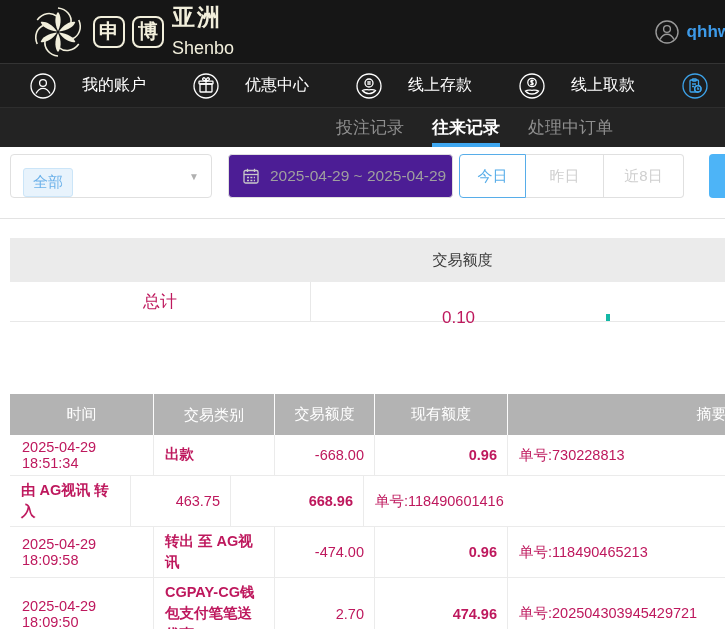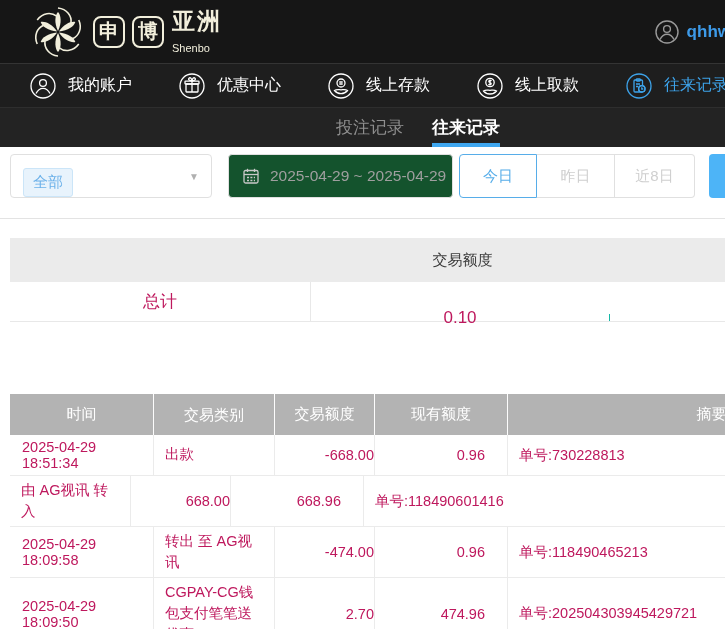"Shenbo" .logo-region .en { font-size: 11px -> 18px }
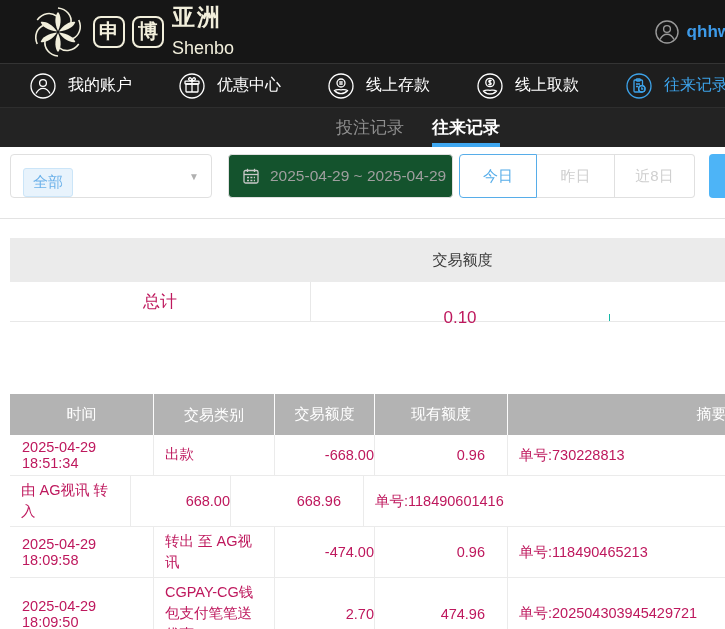"我的账户" .nav-item { gap: 12px -> 26px }
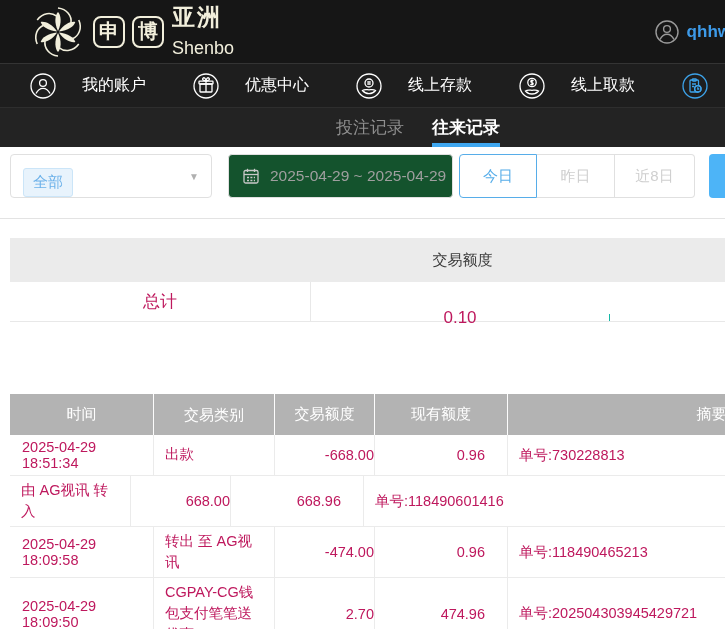"处理中订单" div.subtab { html: none -> <div>处理中订单</div> }
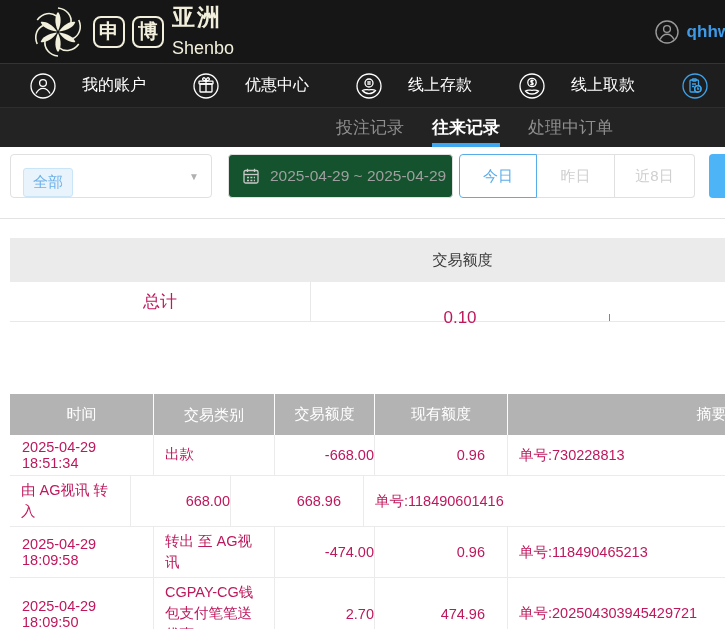"2025-04-29 ~ 2025-04-29" .date-box { background: #14532d -> #4c1d95 }
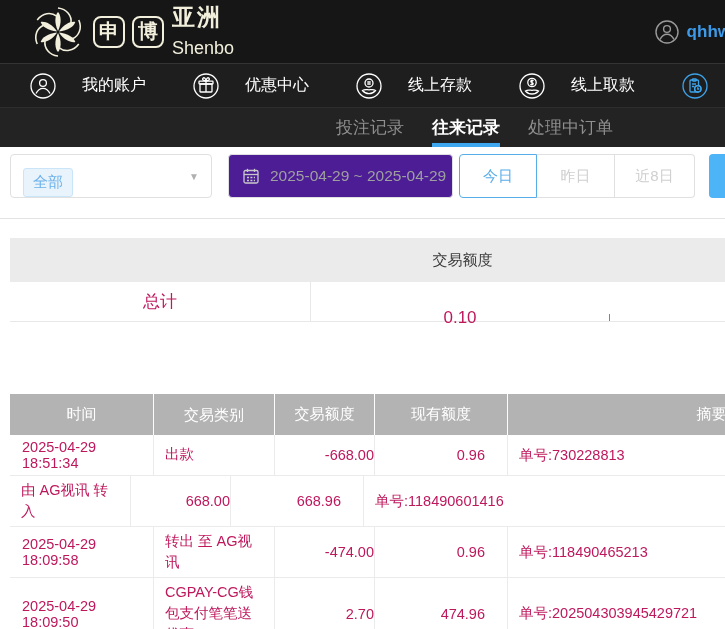"今日" .qbtn.today { width: 78px -> 67px }
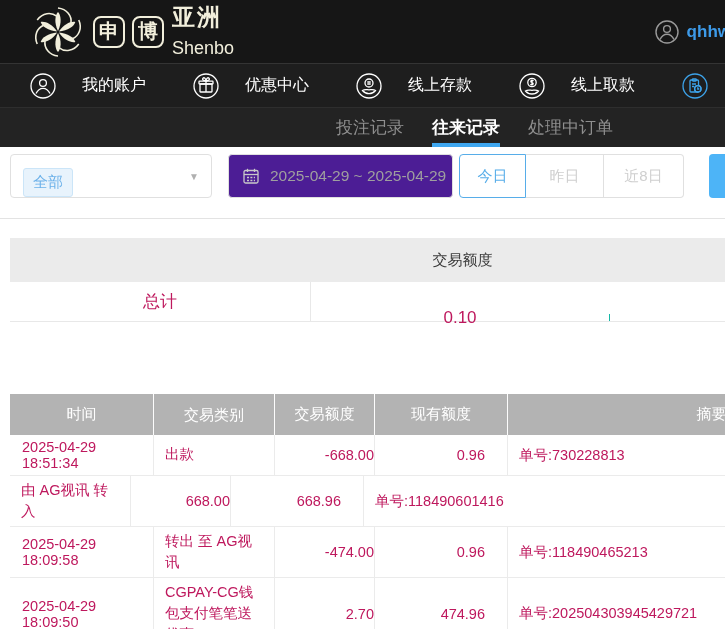"0.10" .sum-cell.c2 { border-right: 1px solid #14b8a6 -> 4px solid #14b8a6 }
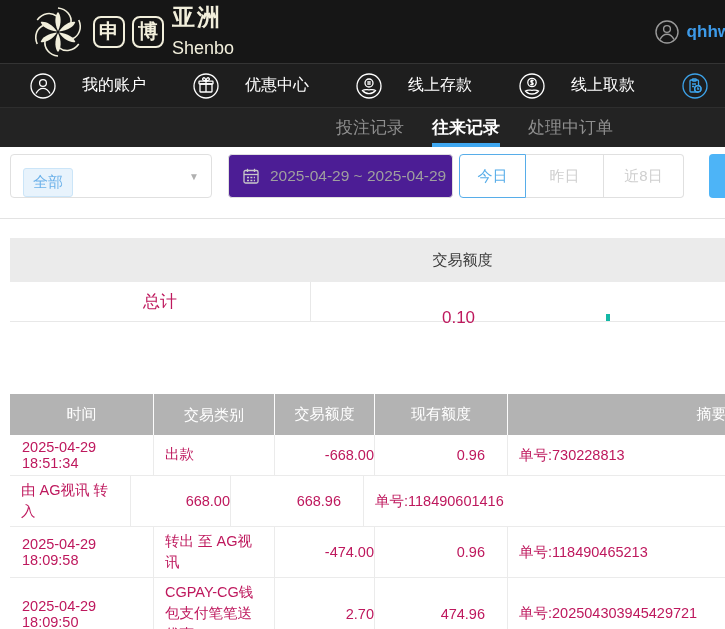"出款" .w-type { font-weight: none -> bold }
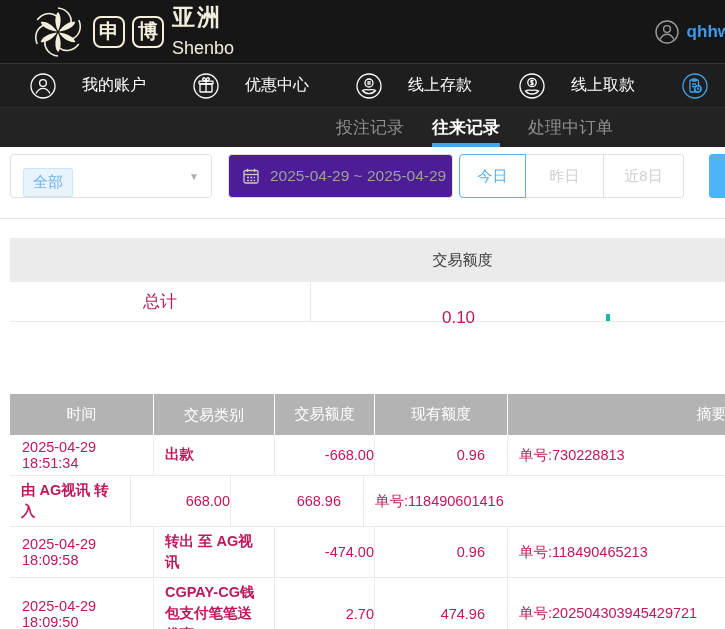"-668.00" .w-amt { padding-right: none -> 10px }
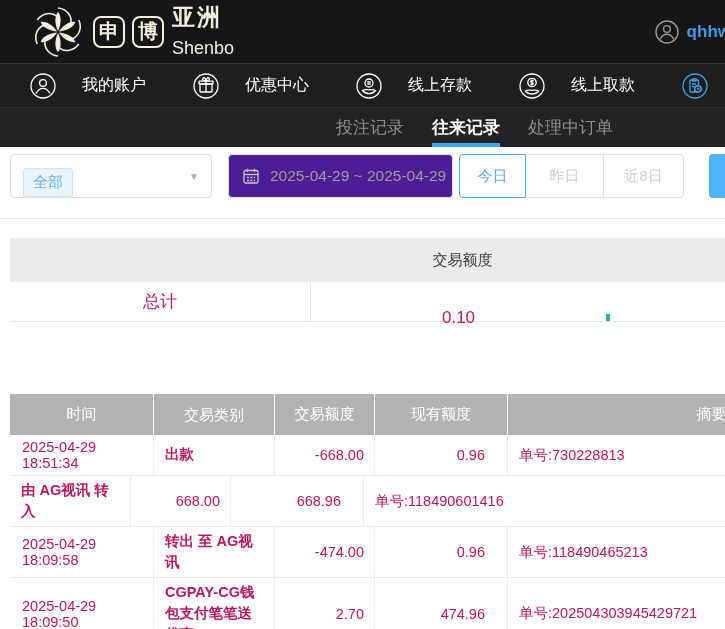"0.96" .w-bal { font-weight: none -> bold; padding-right: 22px -> 10px }
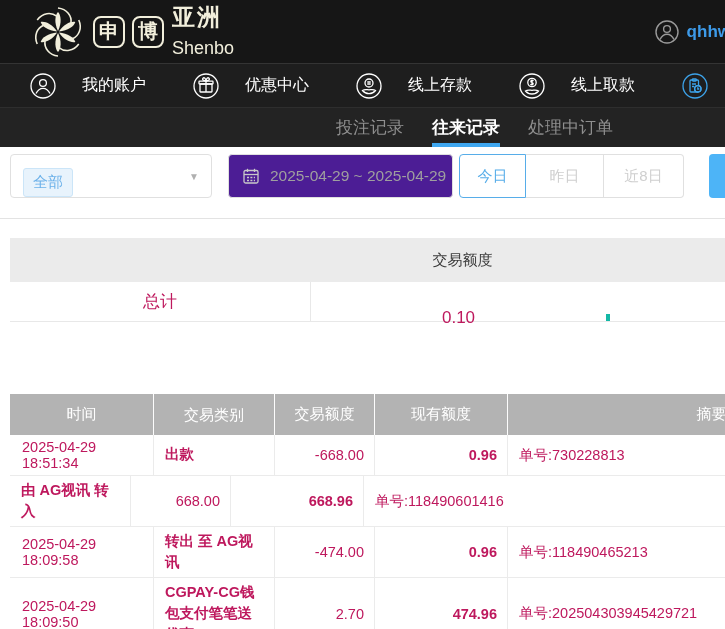"668.00" div.cell { text: 668.00 -> 463.75 }
